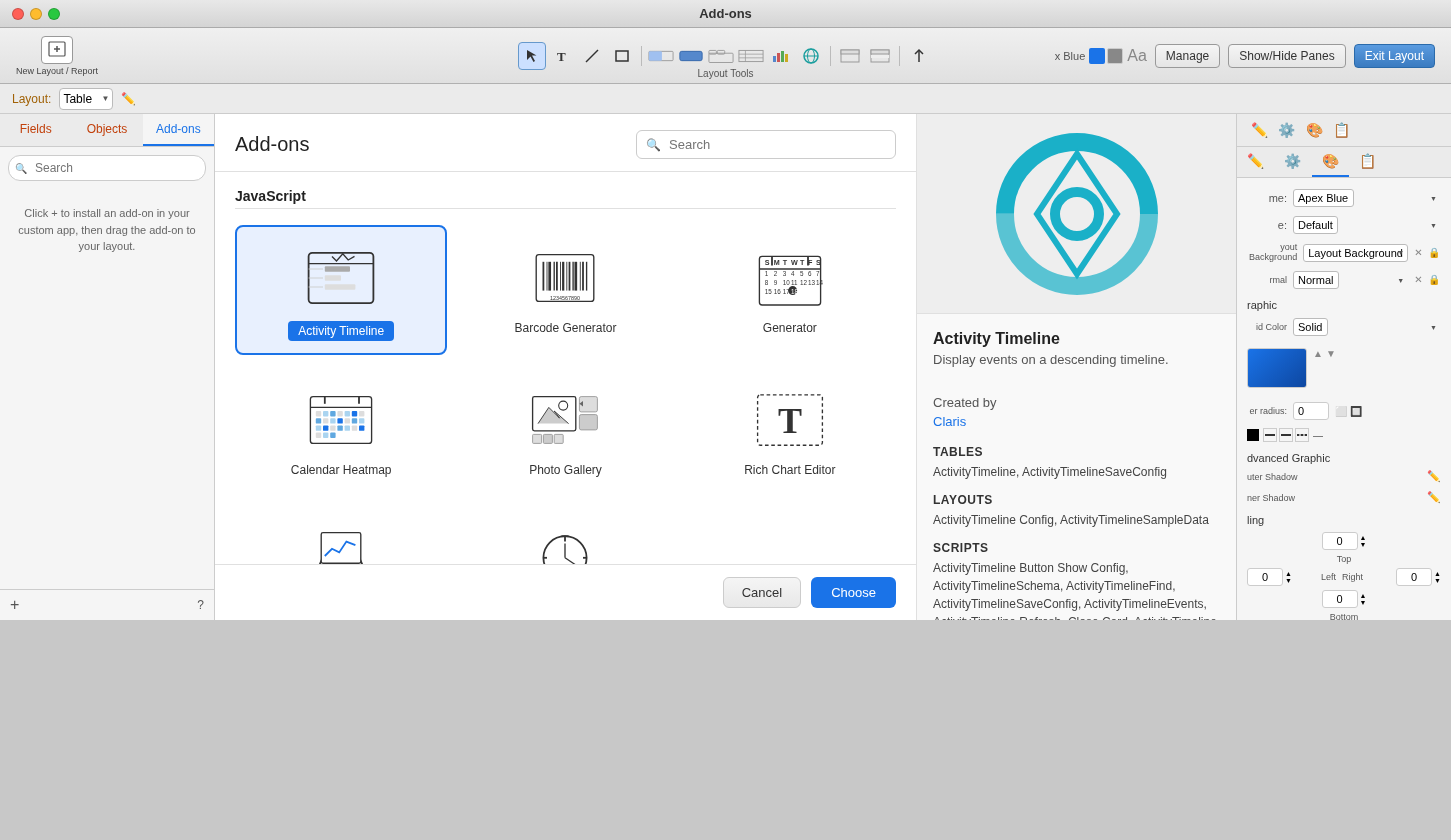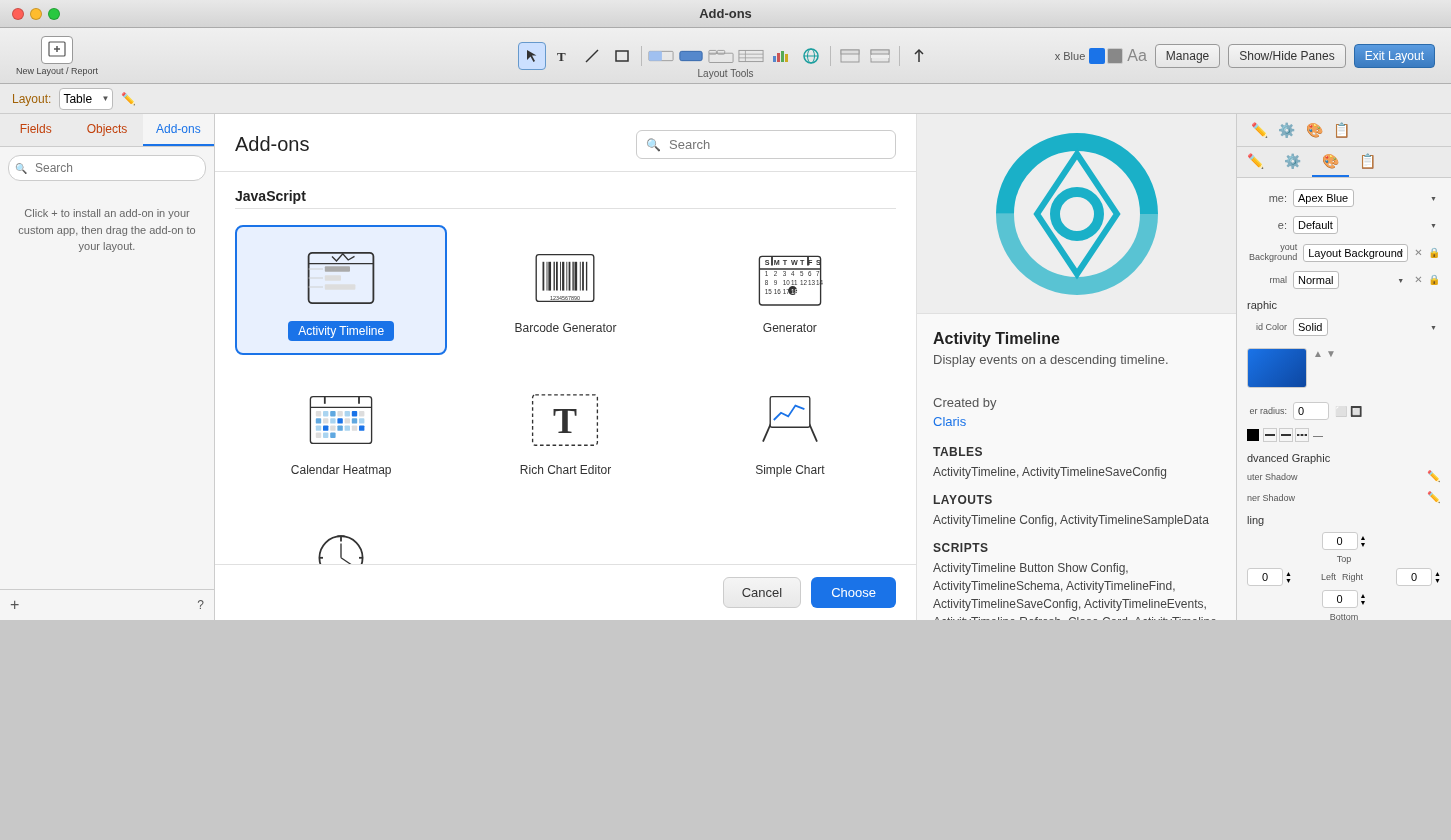"Photo Gallery" div.addon-item { html: none -> <div> <div> <svg> <rect></rect> <polyline></polyline> <circle></circle> <rect></rect> <rect></rect> <rect></rect> <rect></rect> <rect></rect> <polygon></polygon> </svg> </div> <span>Photo Gallery</span> </div> }
